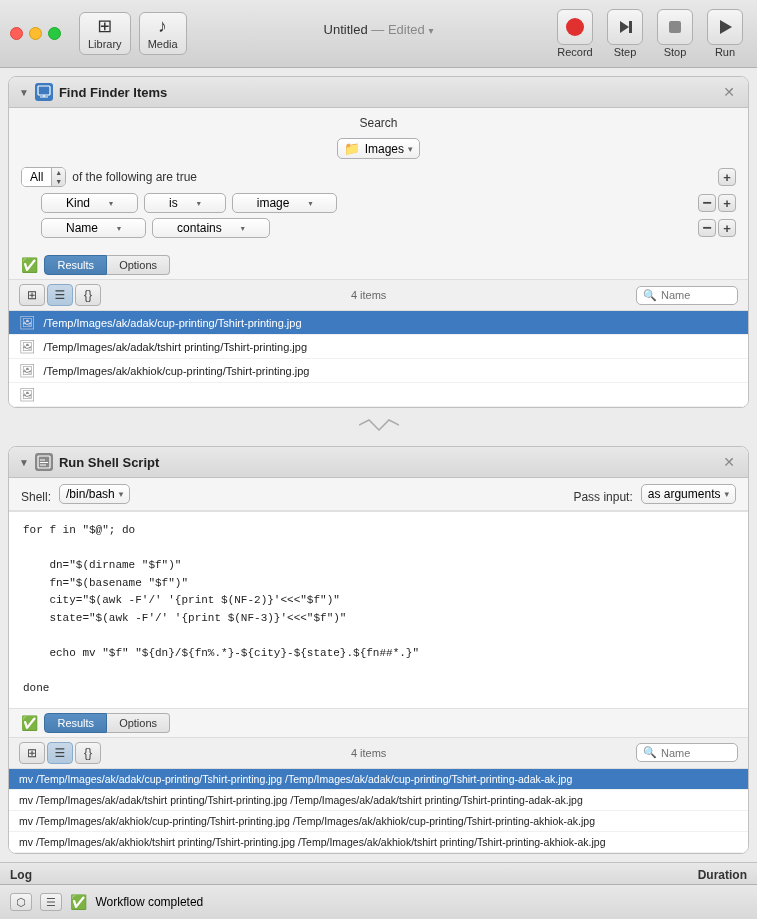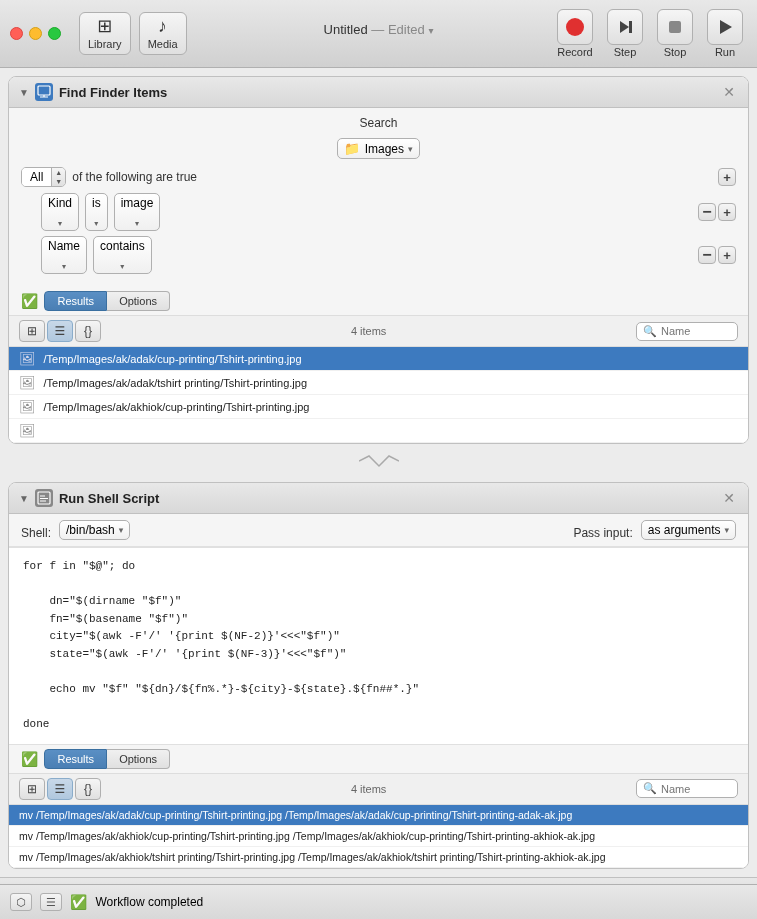"Kind" .select-dropdown { flex-direction: column -> none; gap: 9px -> 19px; padding: 2px 6px -> 2px 24px }
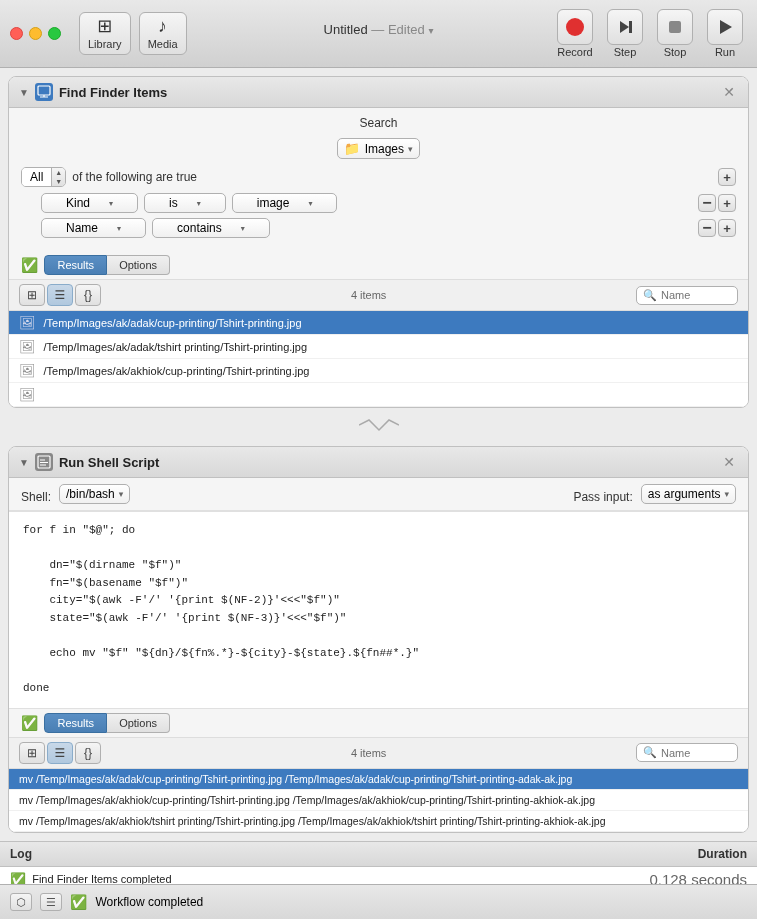"mv /Temp/Images/ak/adak/tshirt" div.result-item { html: none -> <div> <span>mv /Temp/Images/ak/adak/tshirt printing/Tshirt-printing.jpg /Temp/Images/ak/adak/tshirt printing/Tshirt-printing-adak-ak.jpg</span> </div> }
